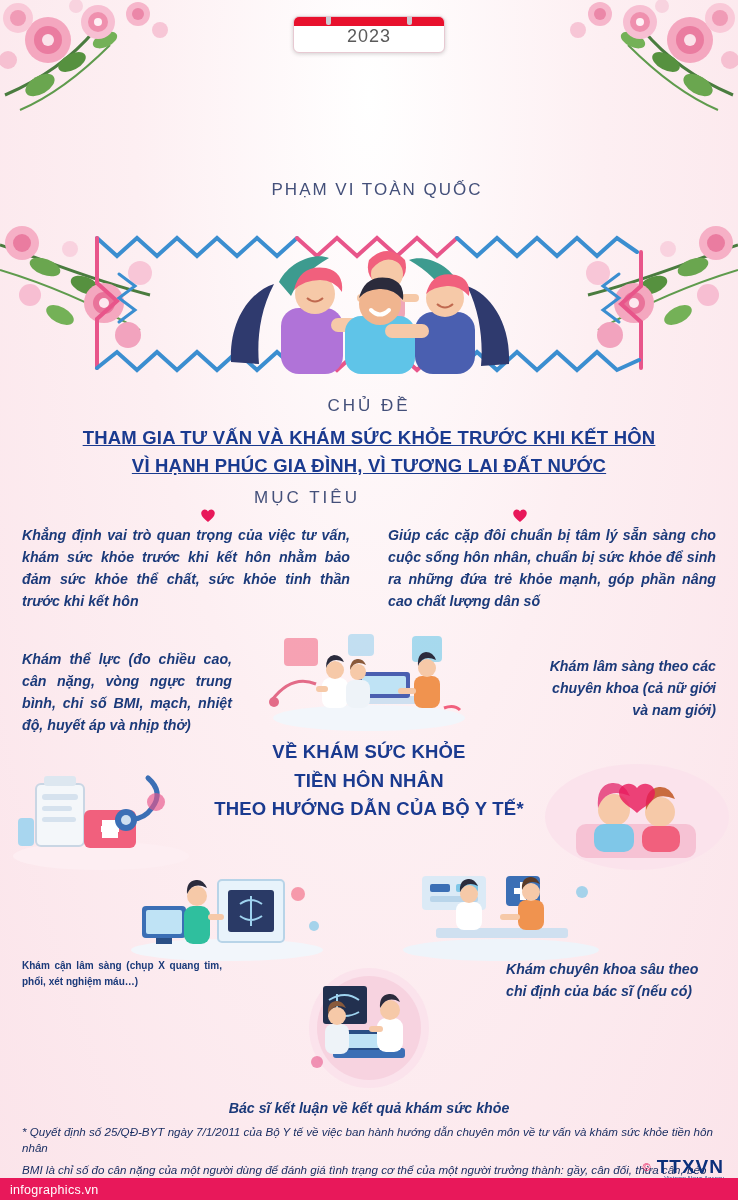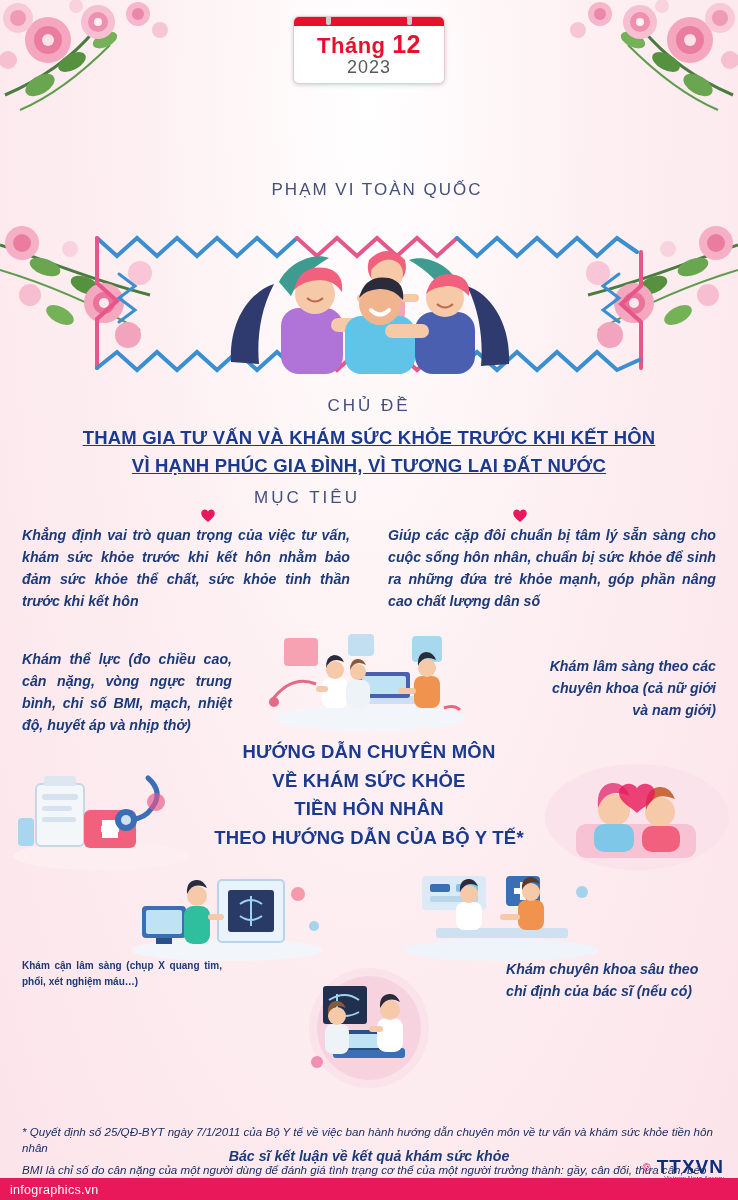"Tháng 12" div.cal-month { html: <div> <span>Tháng</span> <span>12</span> </div> -> none }
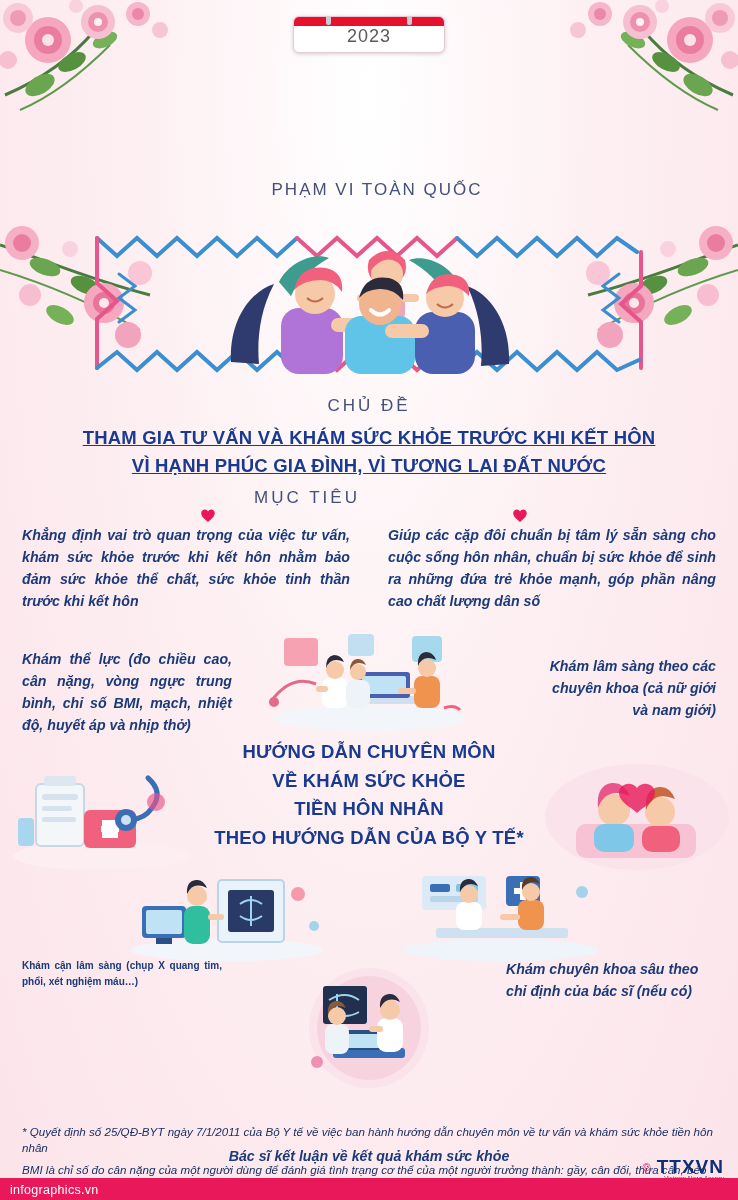"HƯỚNG DẪN CHUYÊN MÔN" div { html: <div>HƯỚNG DẪN CHUYÊN MÔN</div> -> none }
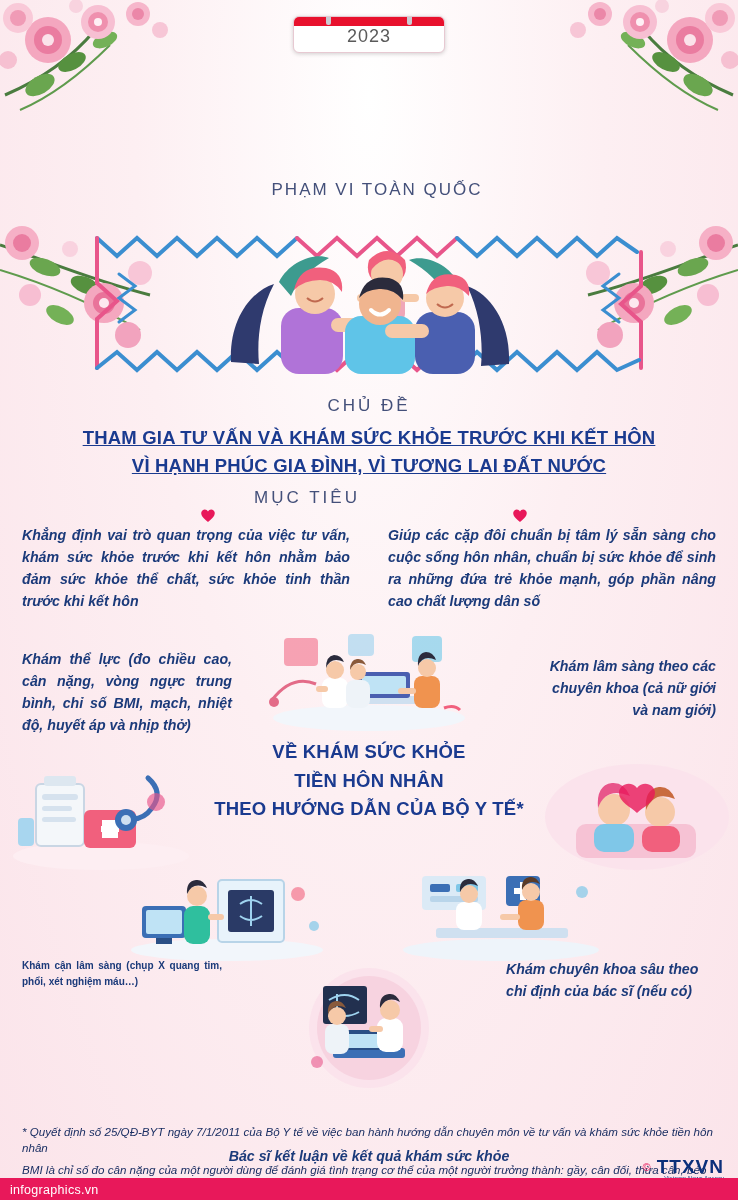"Bác sĩ kết luận về" .bottom-caption { margin-top: 48px -> none }
